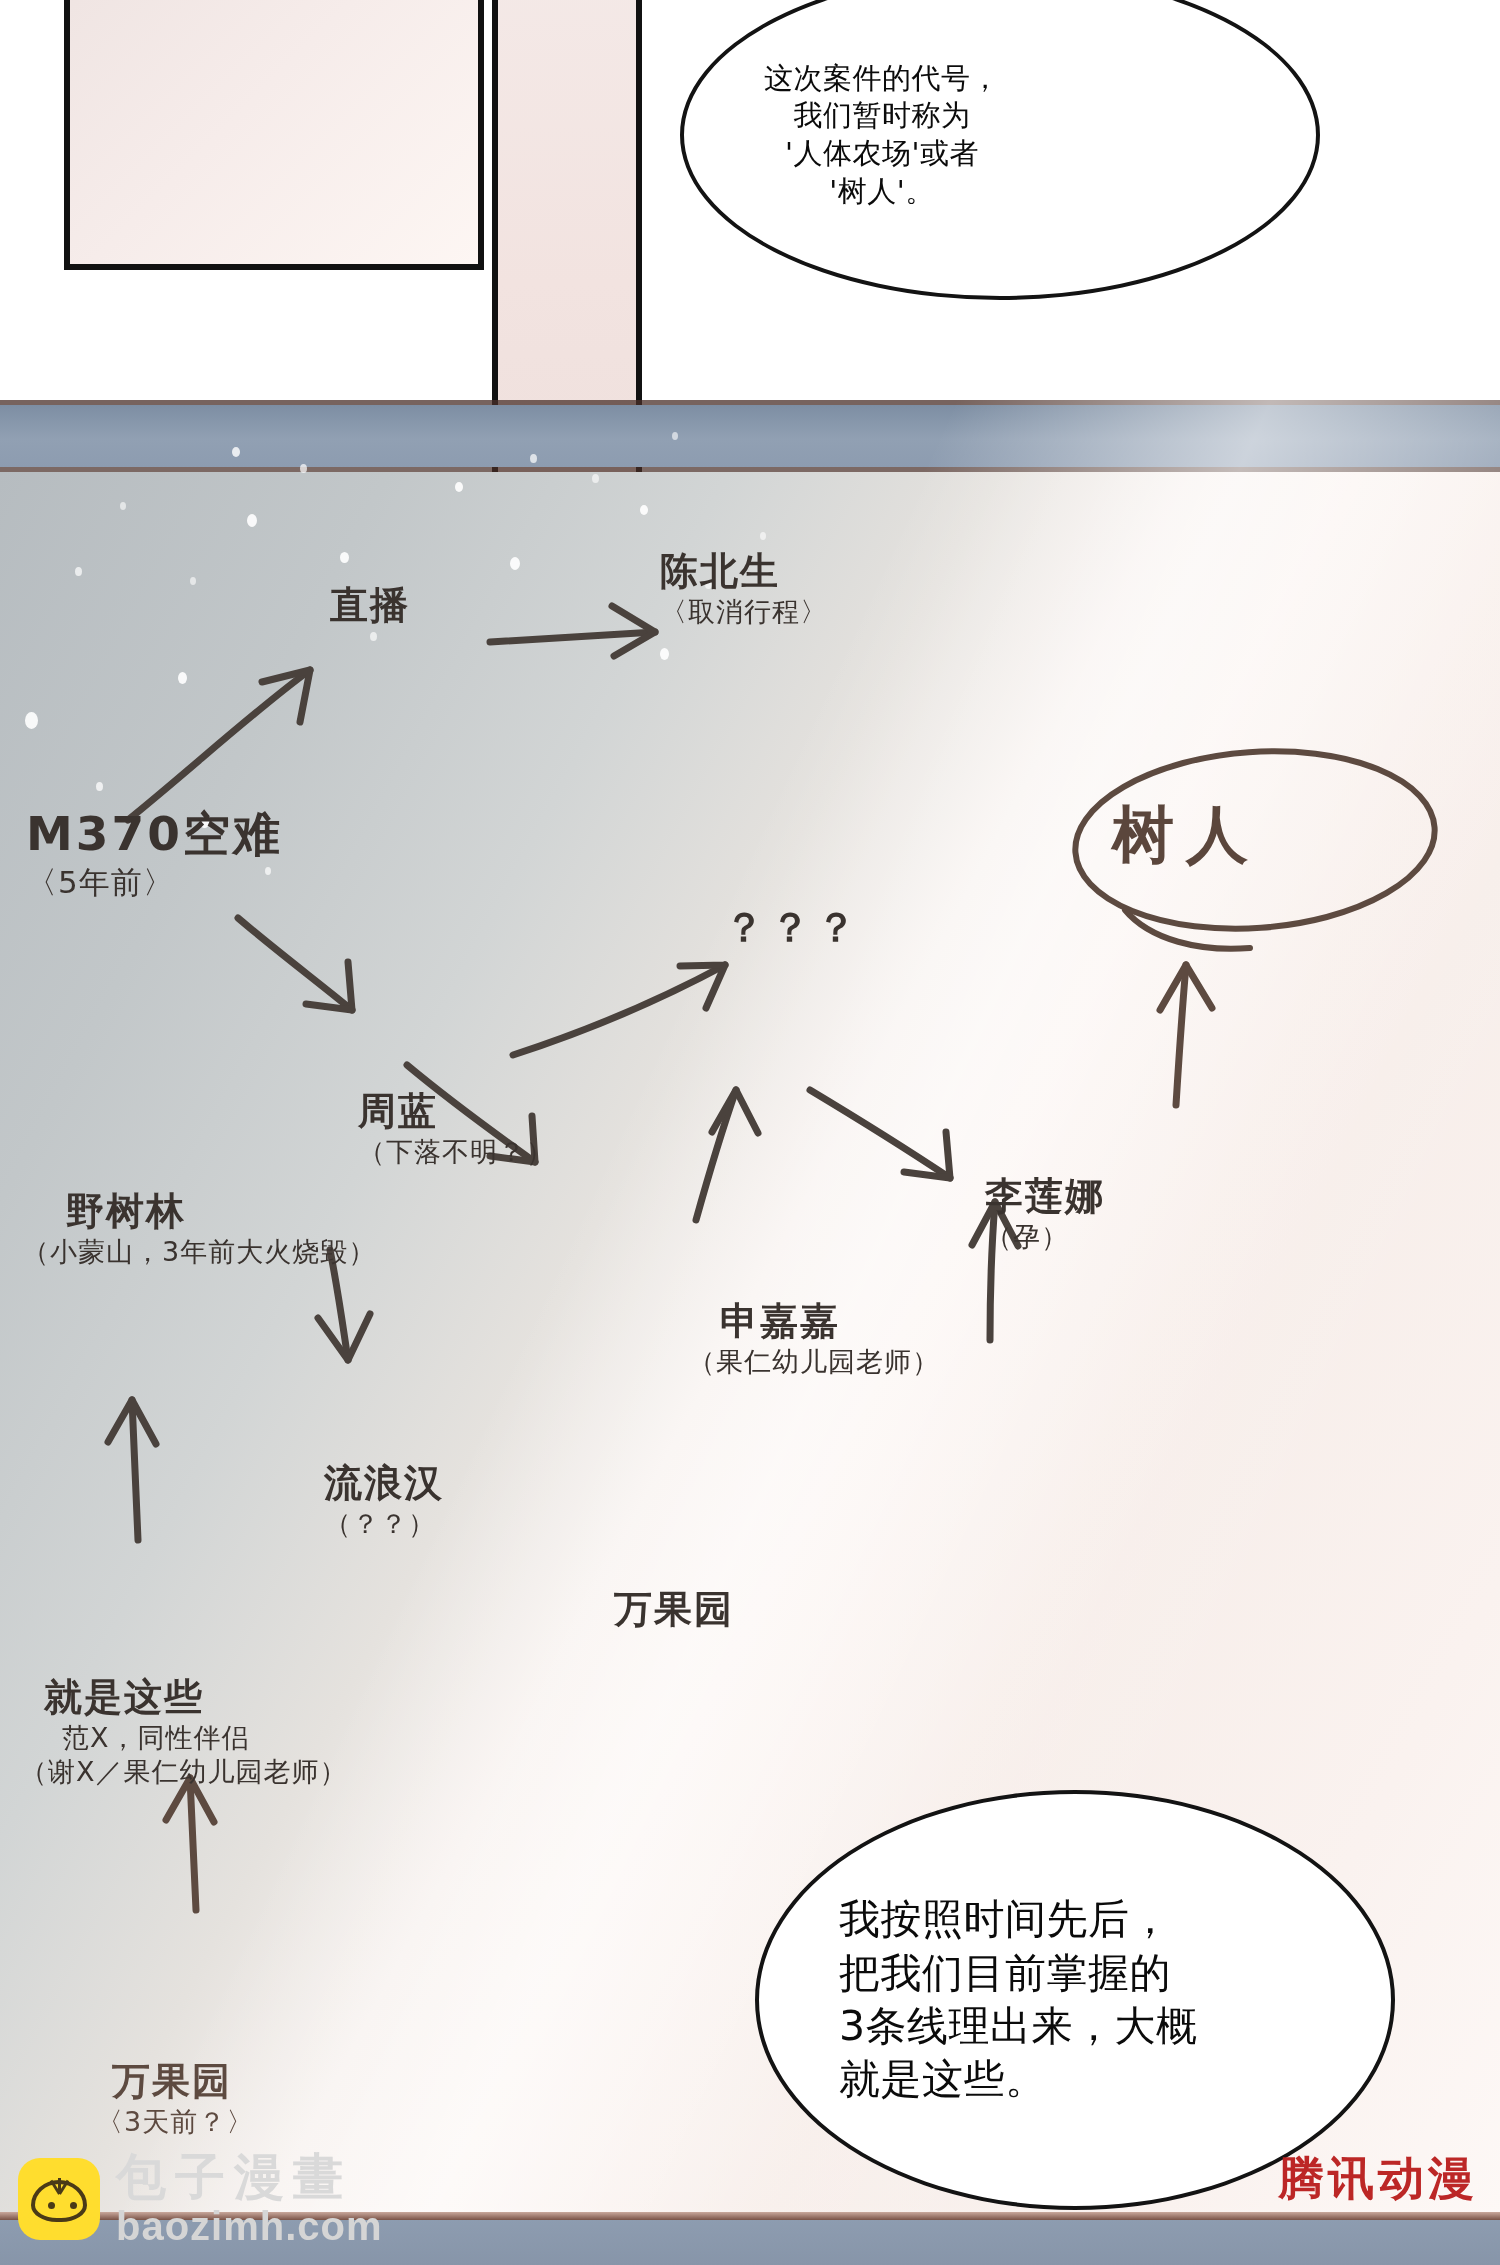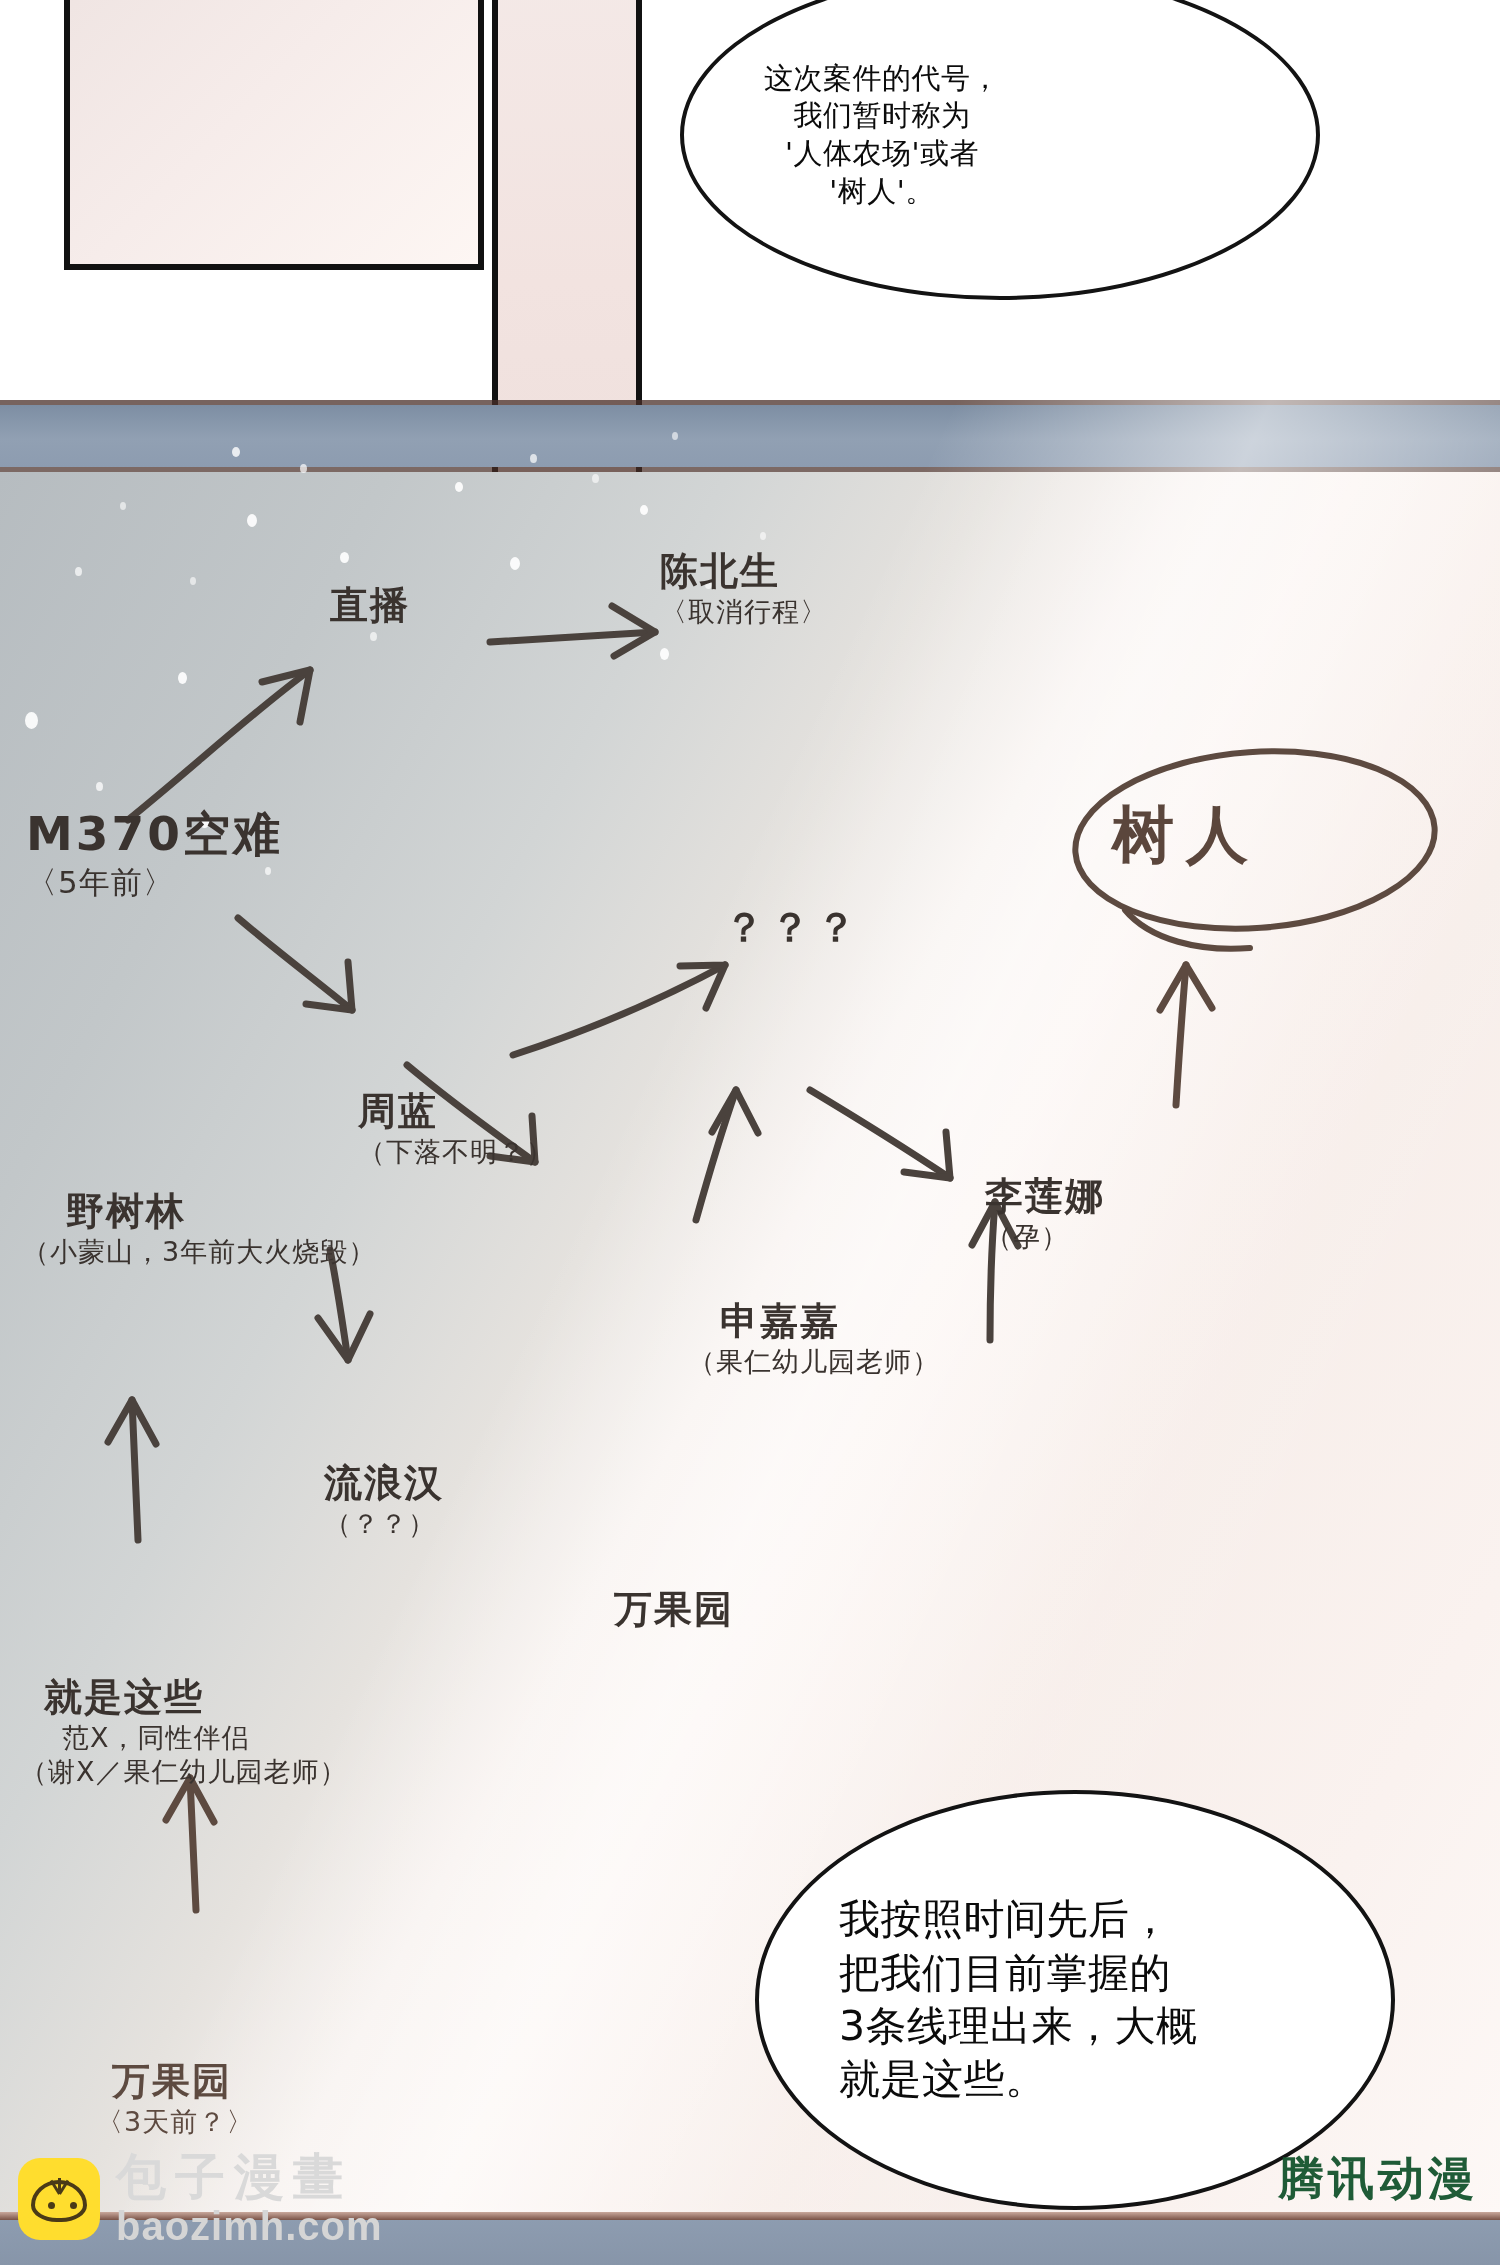"腾讯动漫" .wm-tencent { color: #14532d -> #b91c1c }
